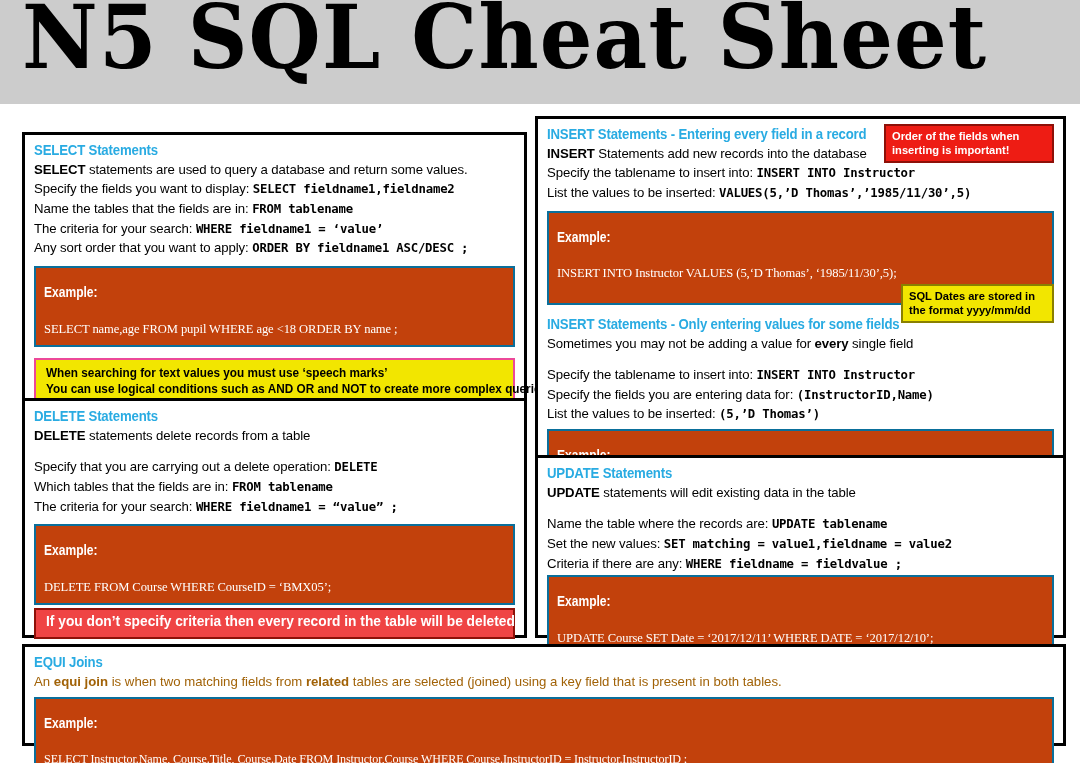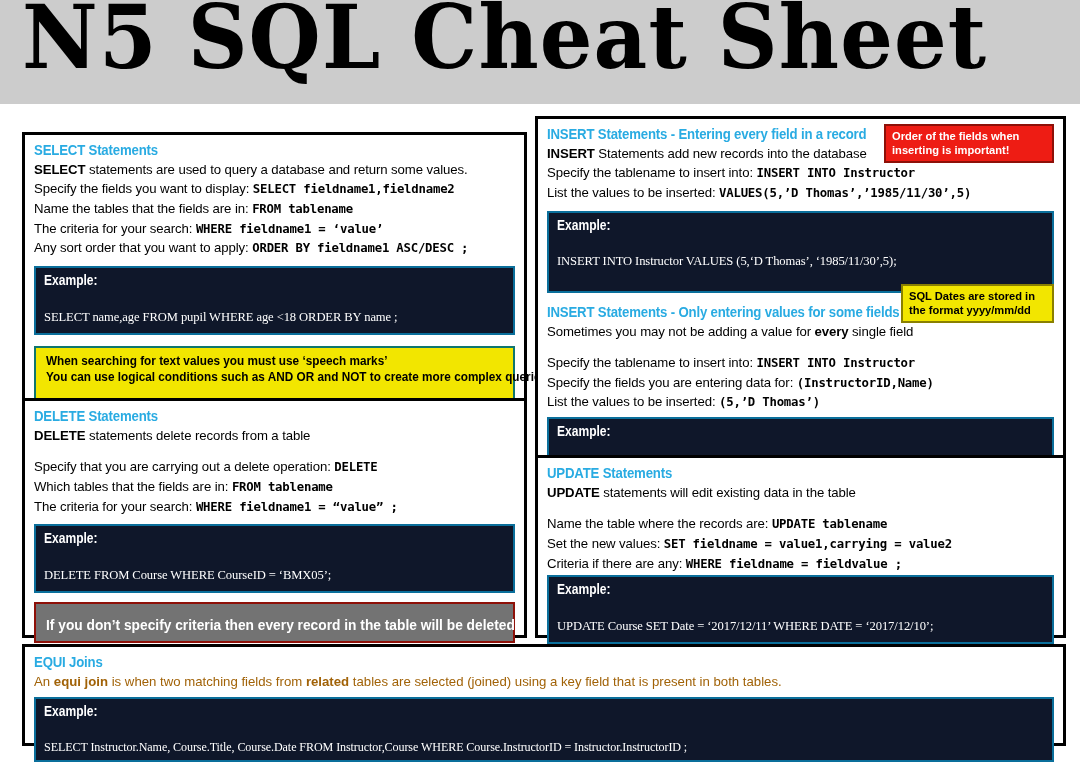"Example:" .example { background: #0f172a -> #c2410c; padding: 4px 8px 7px 8px -> 16px 8px 7px 8px }
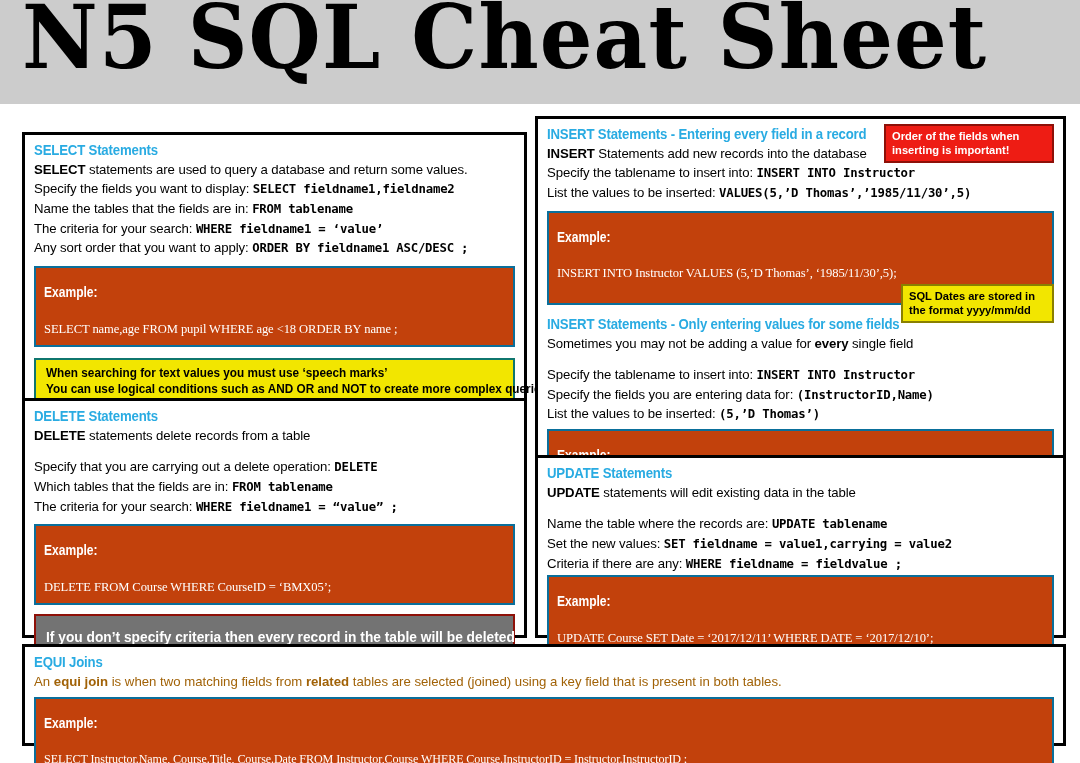"When searching for text values" .note-yellow { border: 2px solid #0f766e -> 2px solid #ec4899 }
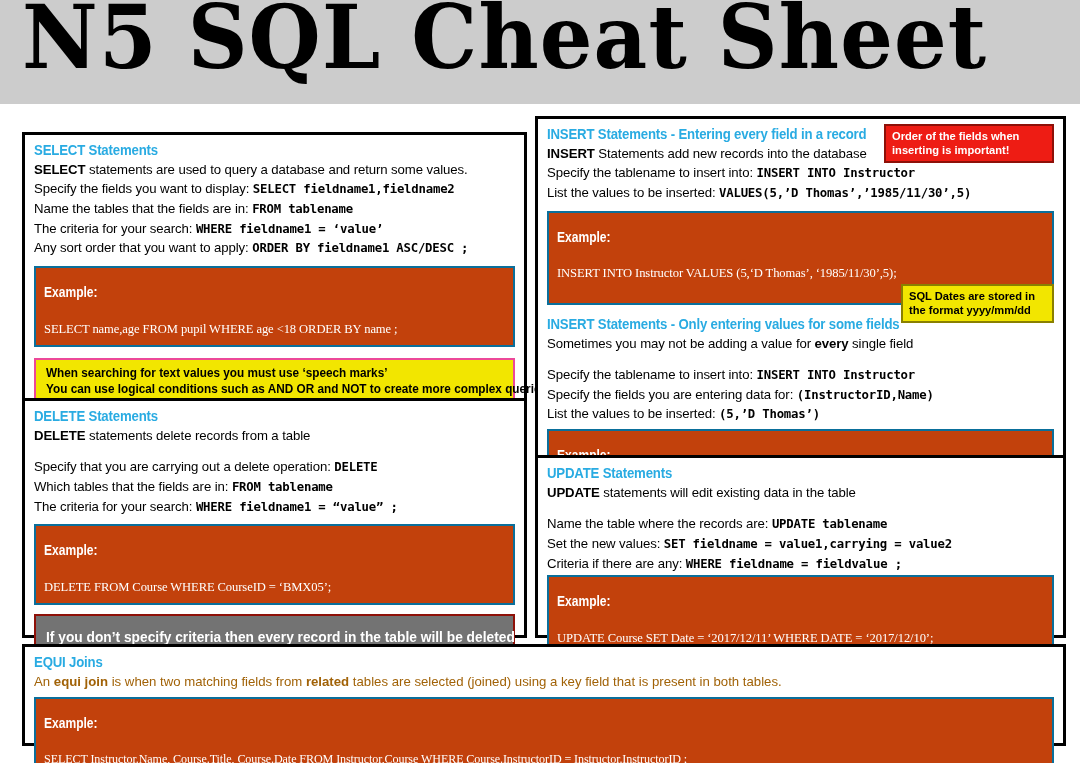"SET fieldname = value1,carrying =" span.mono { text: fieldname = value1,carrying -> matching = value1,fieldname }
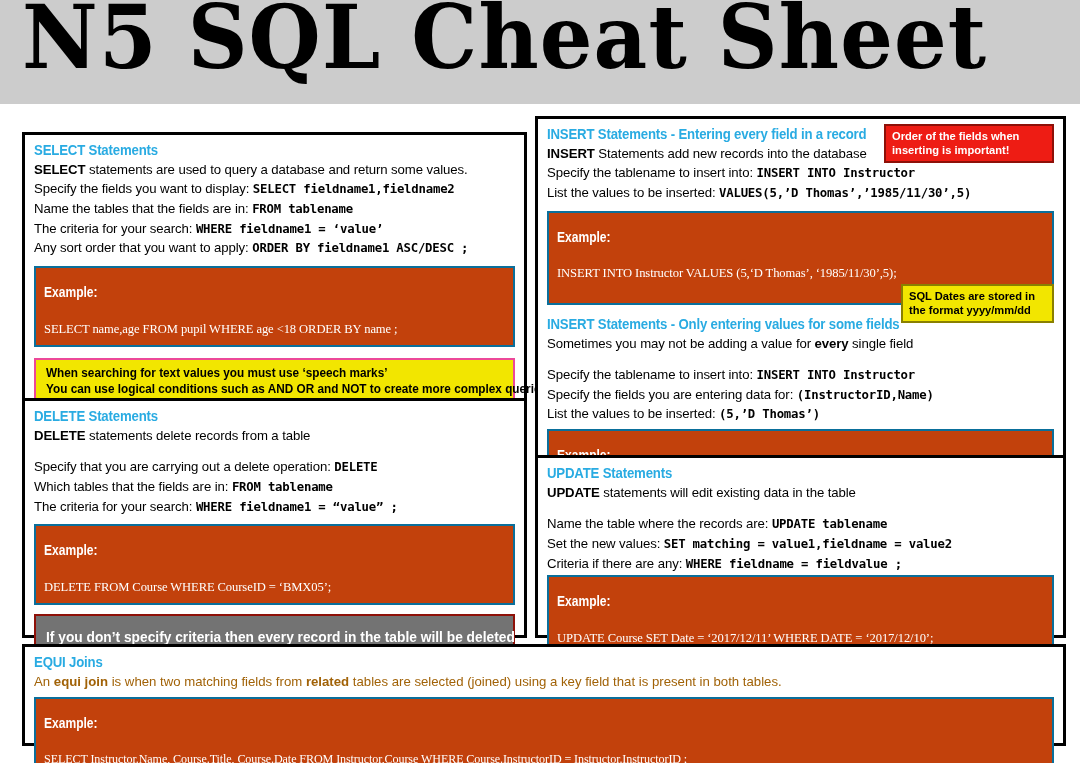"If you don’t specify criteria" .note-red { background: #737373 -> #ef4444; margin-top: 9px -> 3px; padding: 13px 10px 6px 10px -> 3px 10px 6px 10px }
